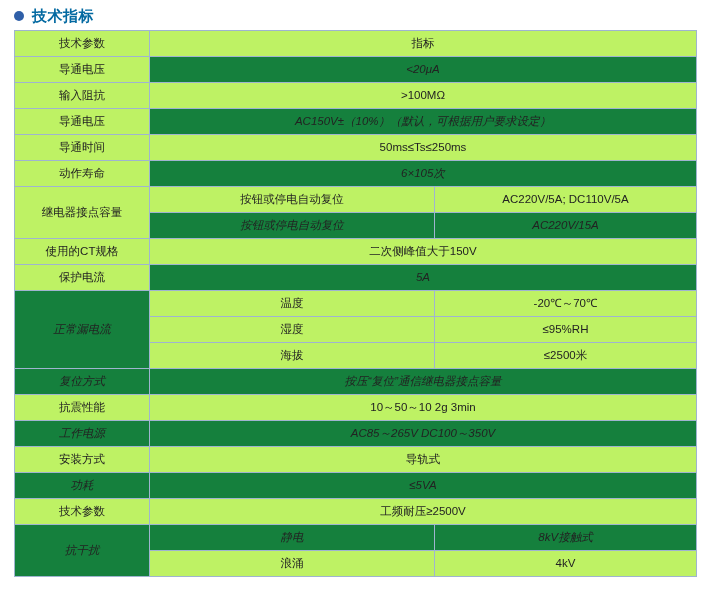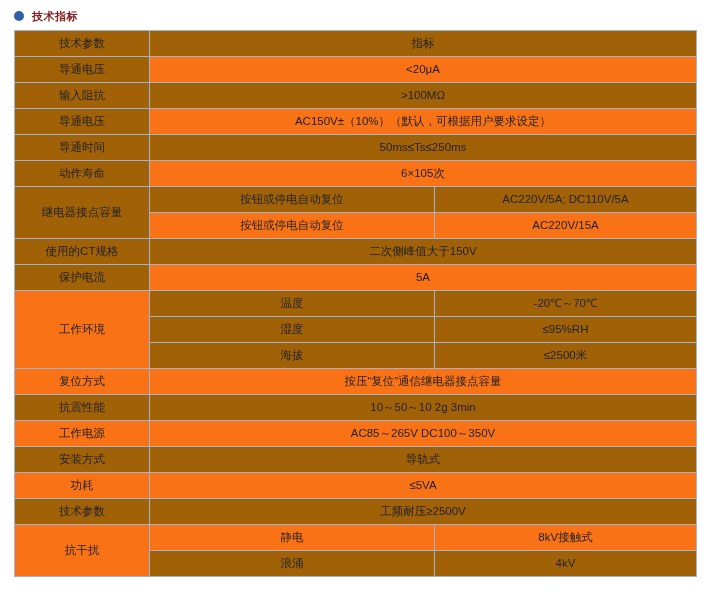"技术指标" .section-title { color: #7f1d1d -> #0369a1; font-size: 11px -> 15px }
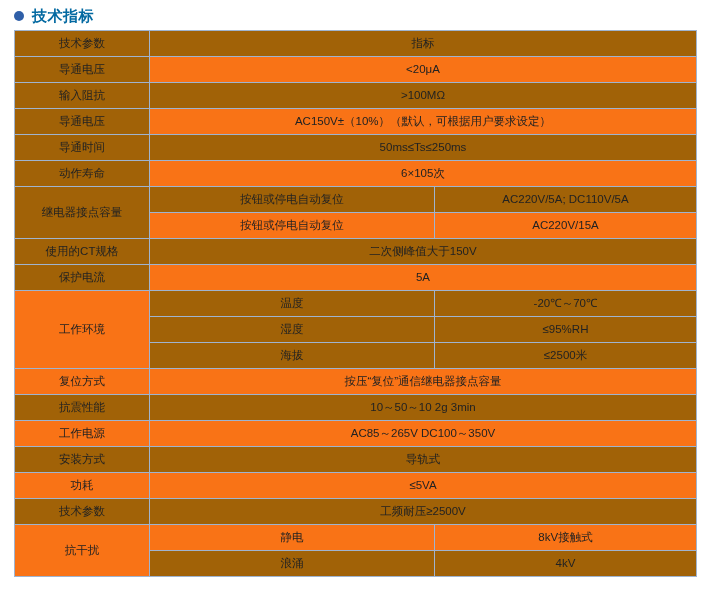"技术参数" td.shade { background: #a16207 -> #bef264 }
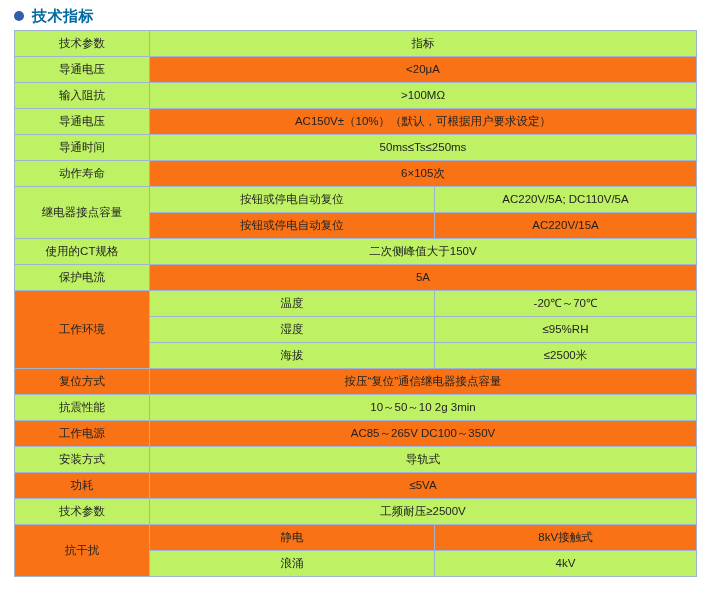"<20μA" td.white { background: #f97316 -> #15803d; font-style: none -> italic }
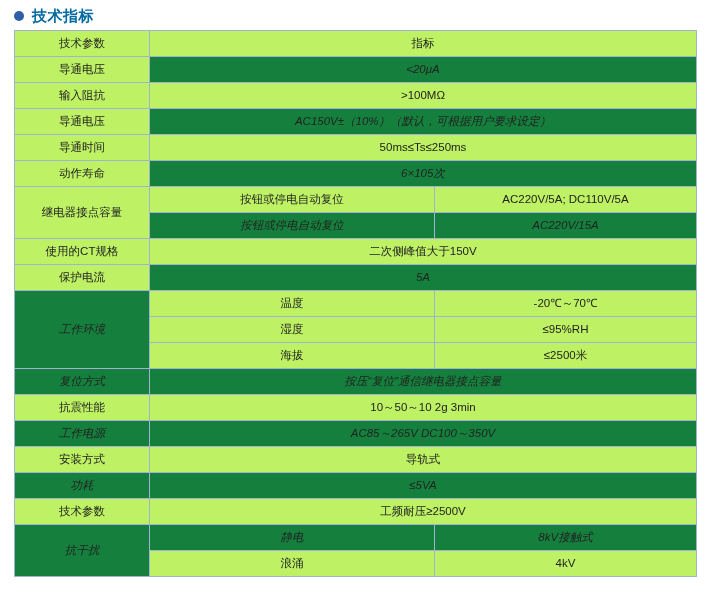"工作环境" td.label { text: 工作环境 -> 正常漏电流 }
